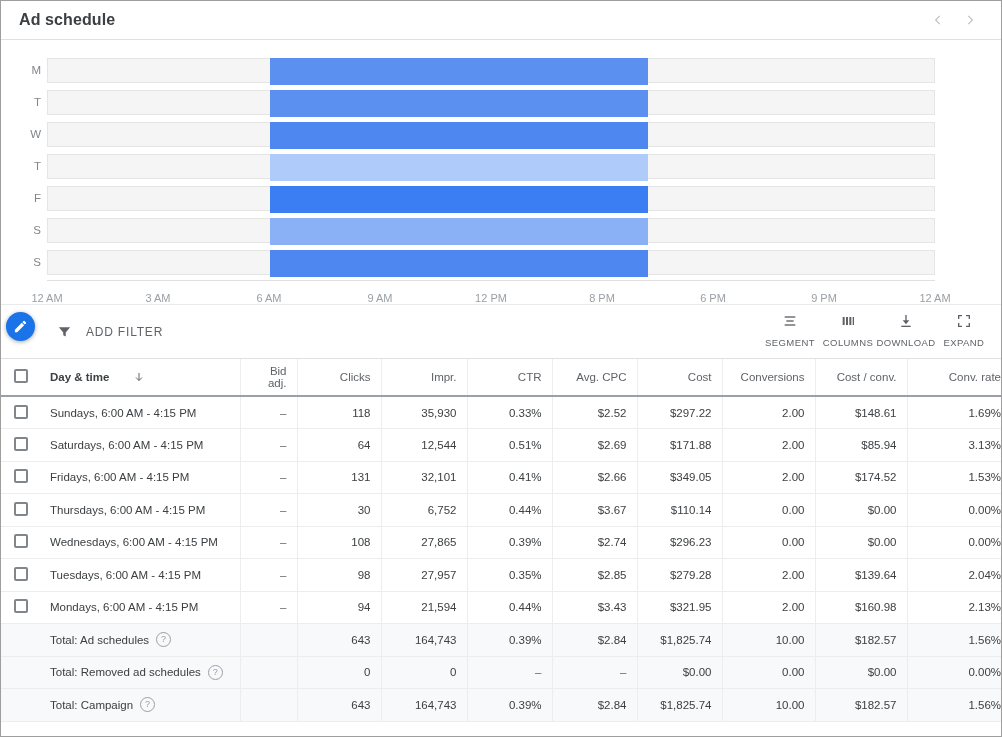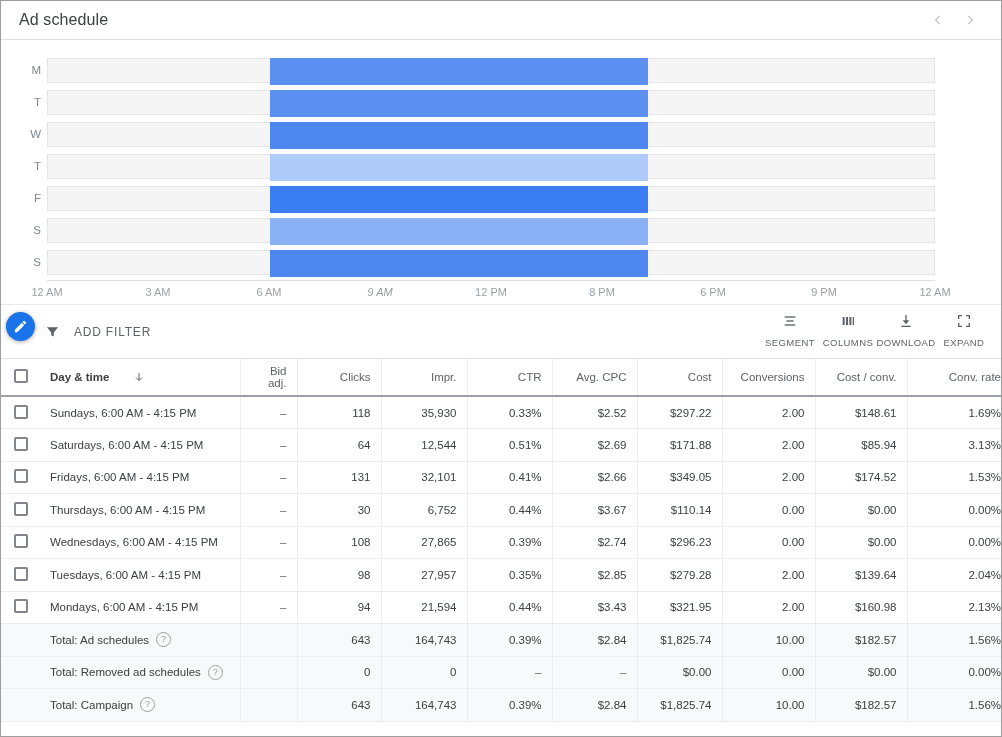"Ad schedule" .page-title { font-weight: normal -> bold }
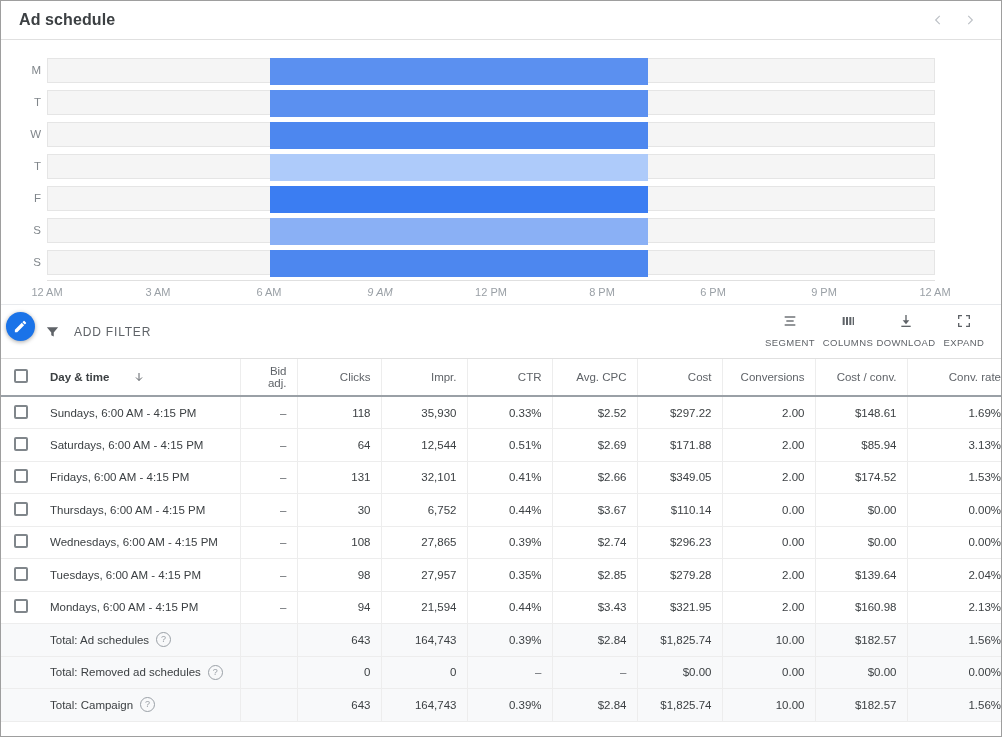"12 AM" .tick { top: 5px -> 11px }
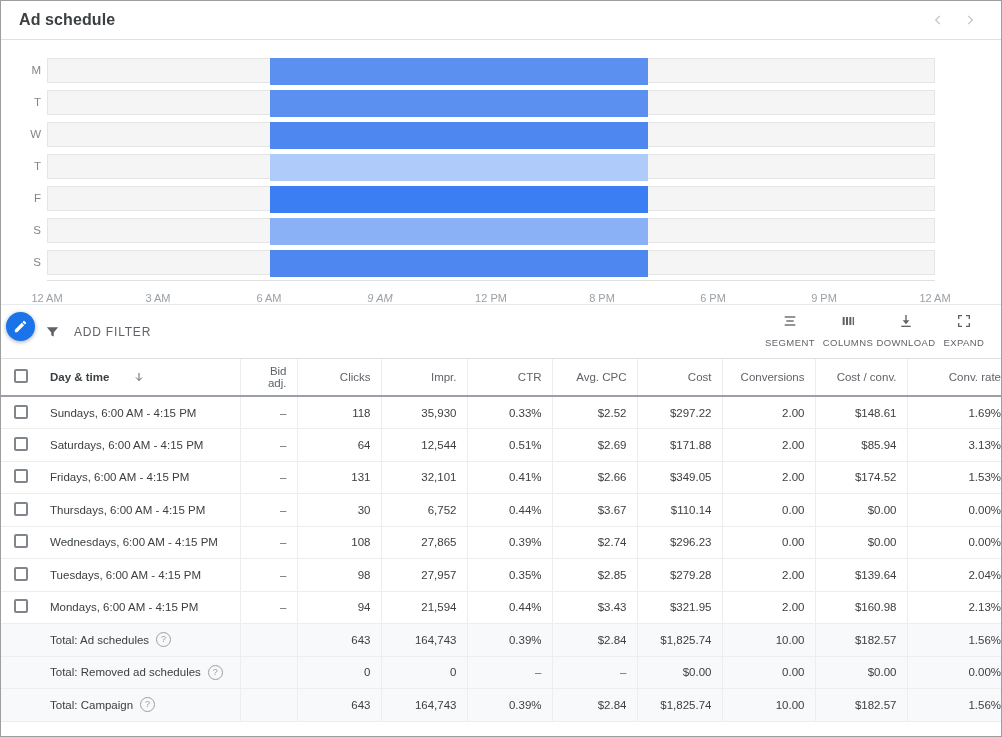"9 AM" div.tick { font-style: italic -> none }
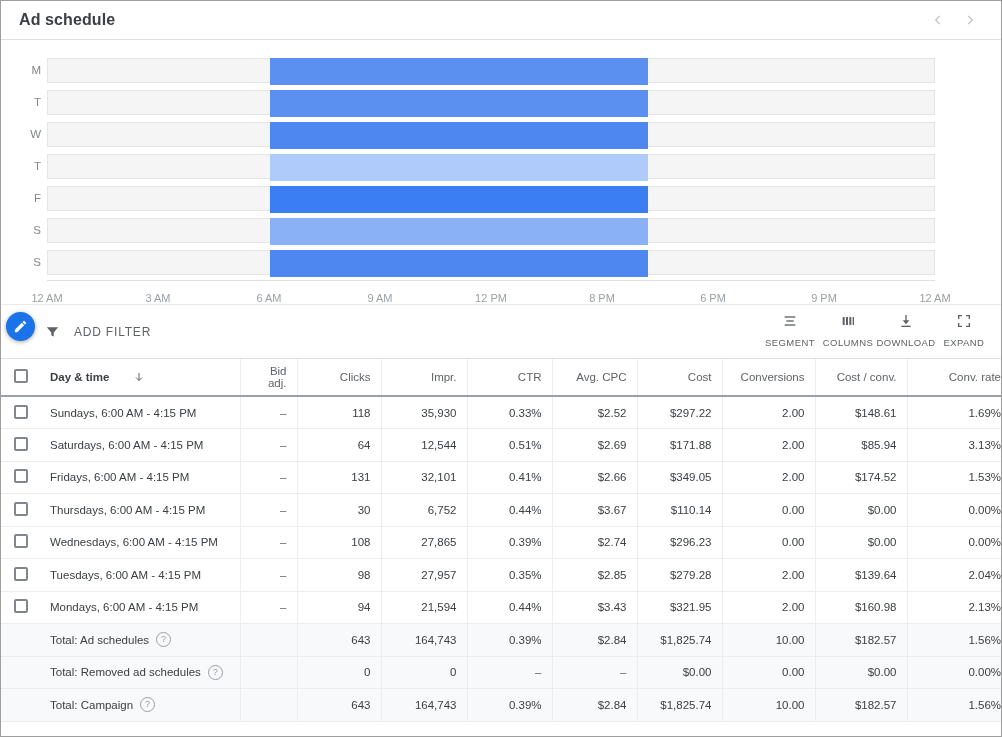"ADD FILTER" .toolbar { padding-left: 44px -> 56px }
